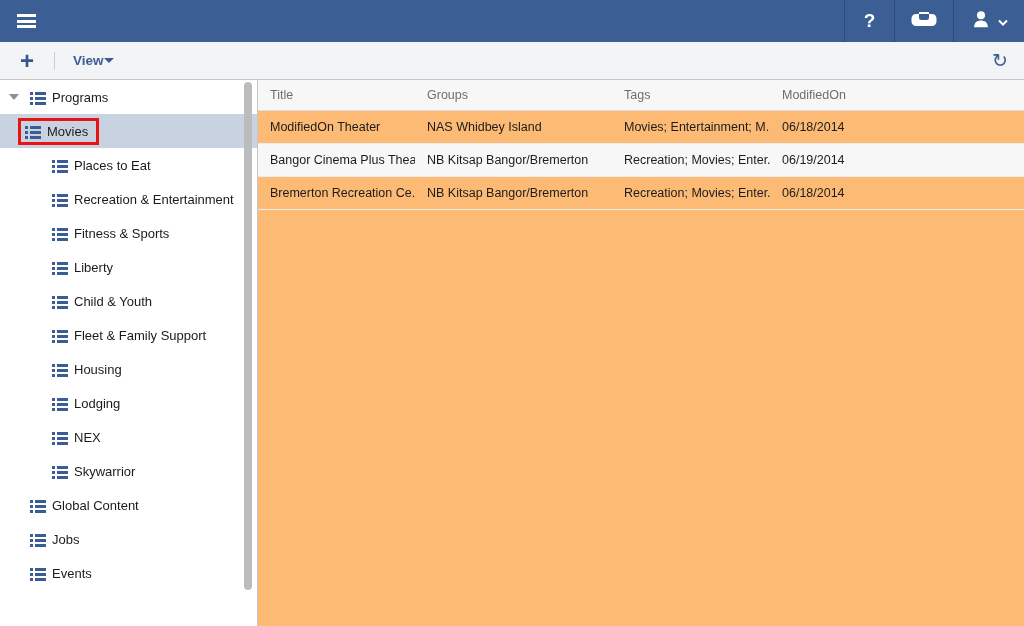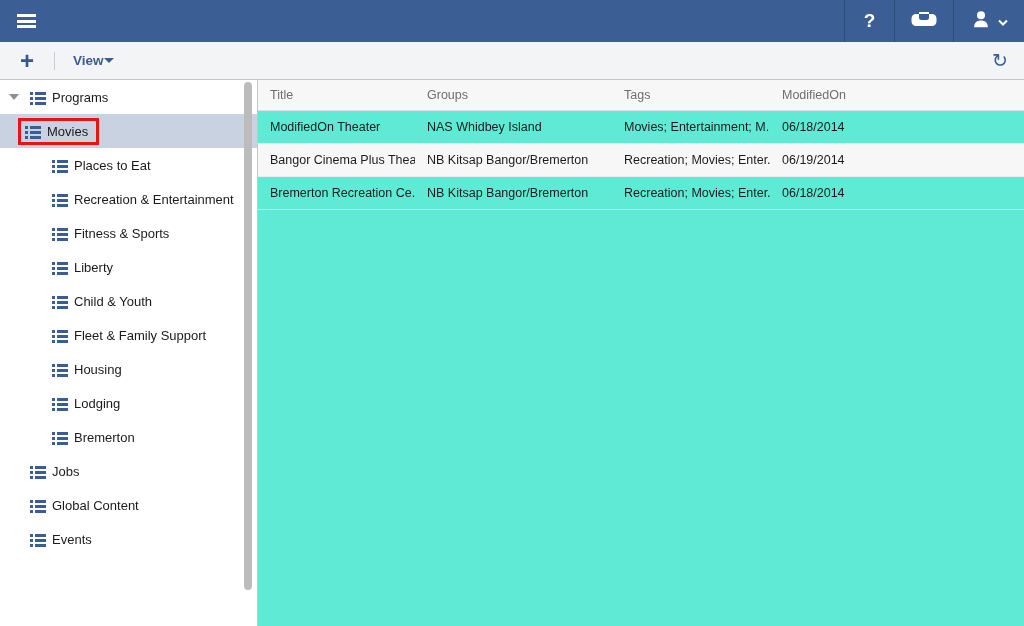"Title" .content { background: #5eead4 -> #fdba74 }
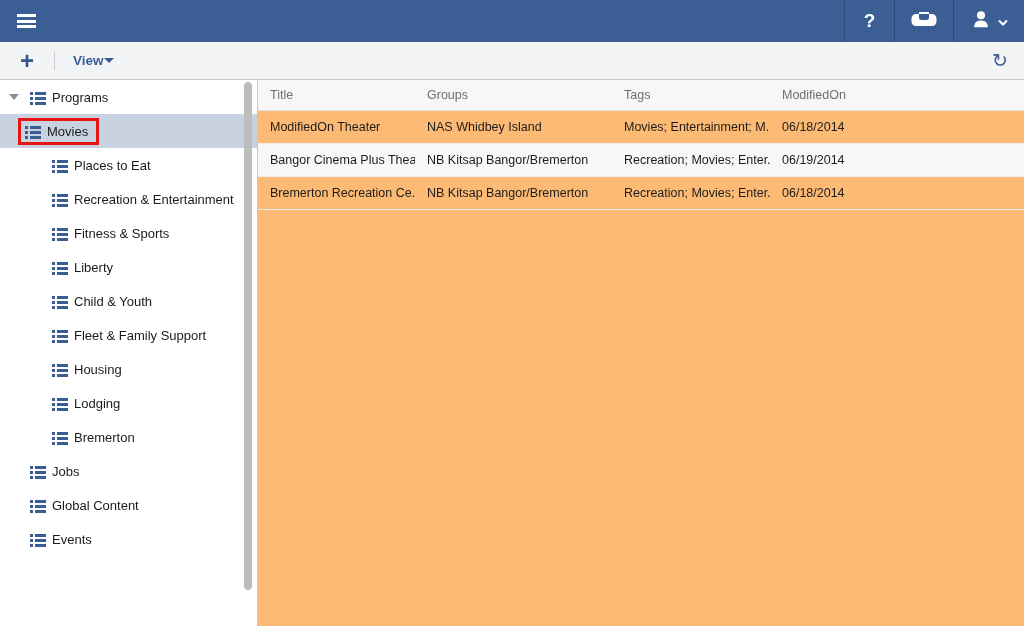"NEX" div.tree-item { html: none -> <div> <span> <span><svg> <g> <rect></rect> <rect></rect> <rect></rect> <rect></rect> <rect></rect> <rect></rect> </g> </svg></span> <span>NEX</span> </span> </div> }
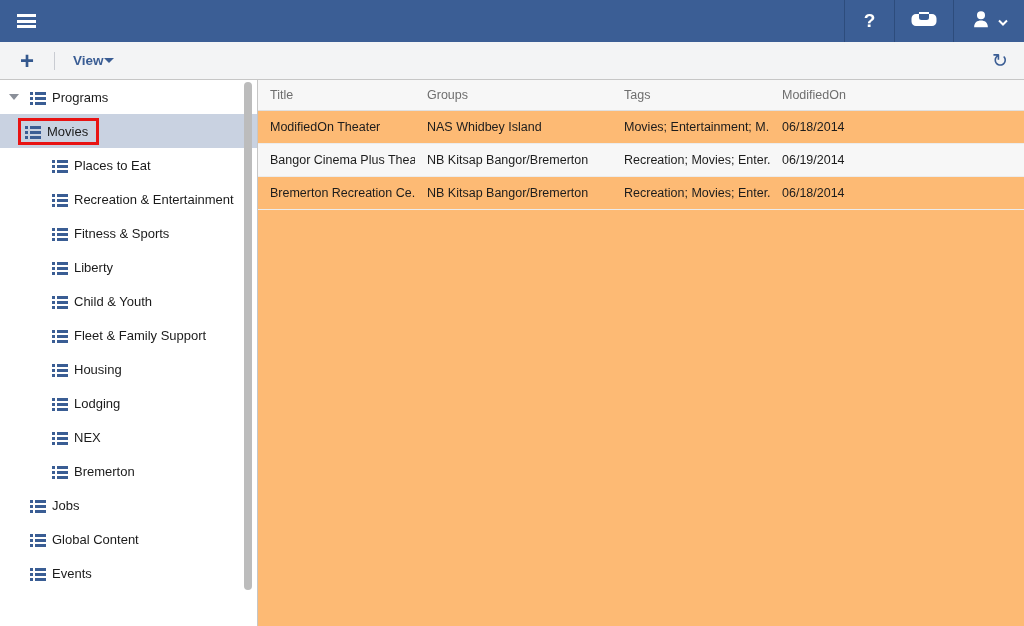"Bremerton" span.tree-label { text: Bremerton -> Skywarrior }
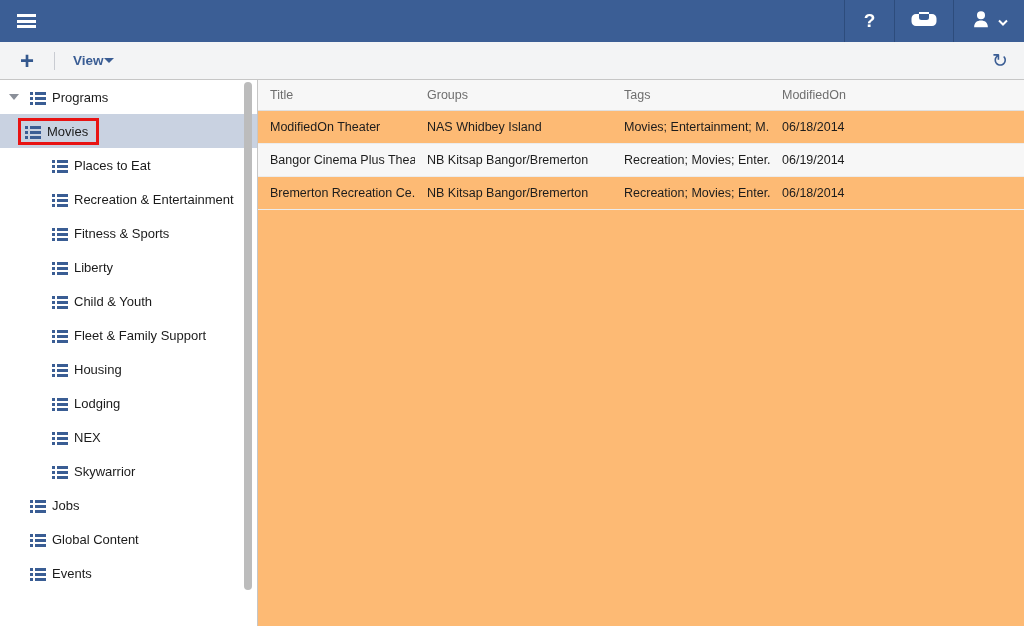"Jobs" div.tree-item { order: before "Global Content" -> after "Global Content" }
